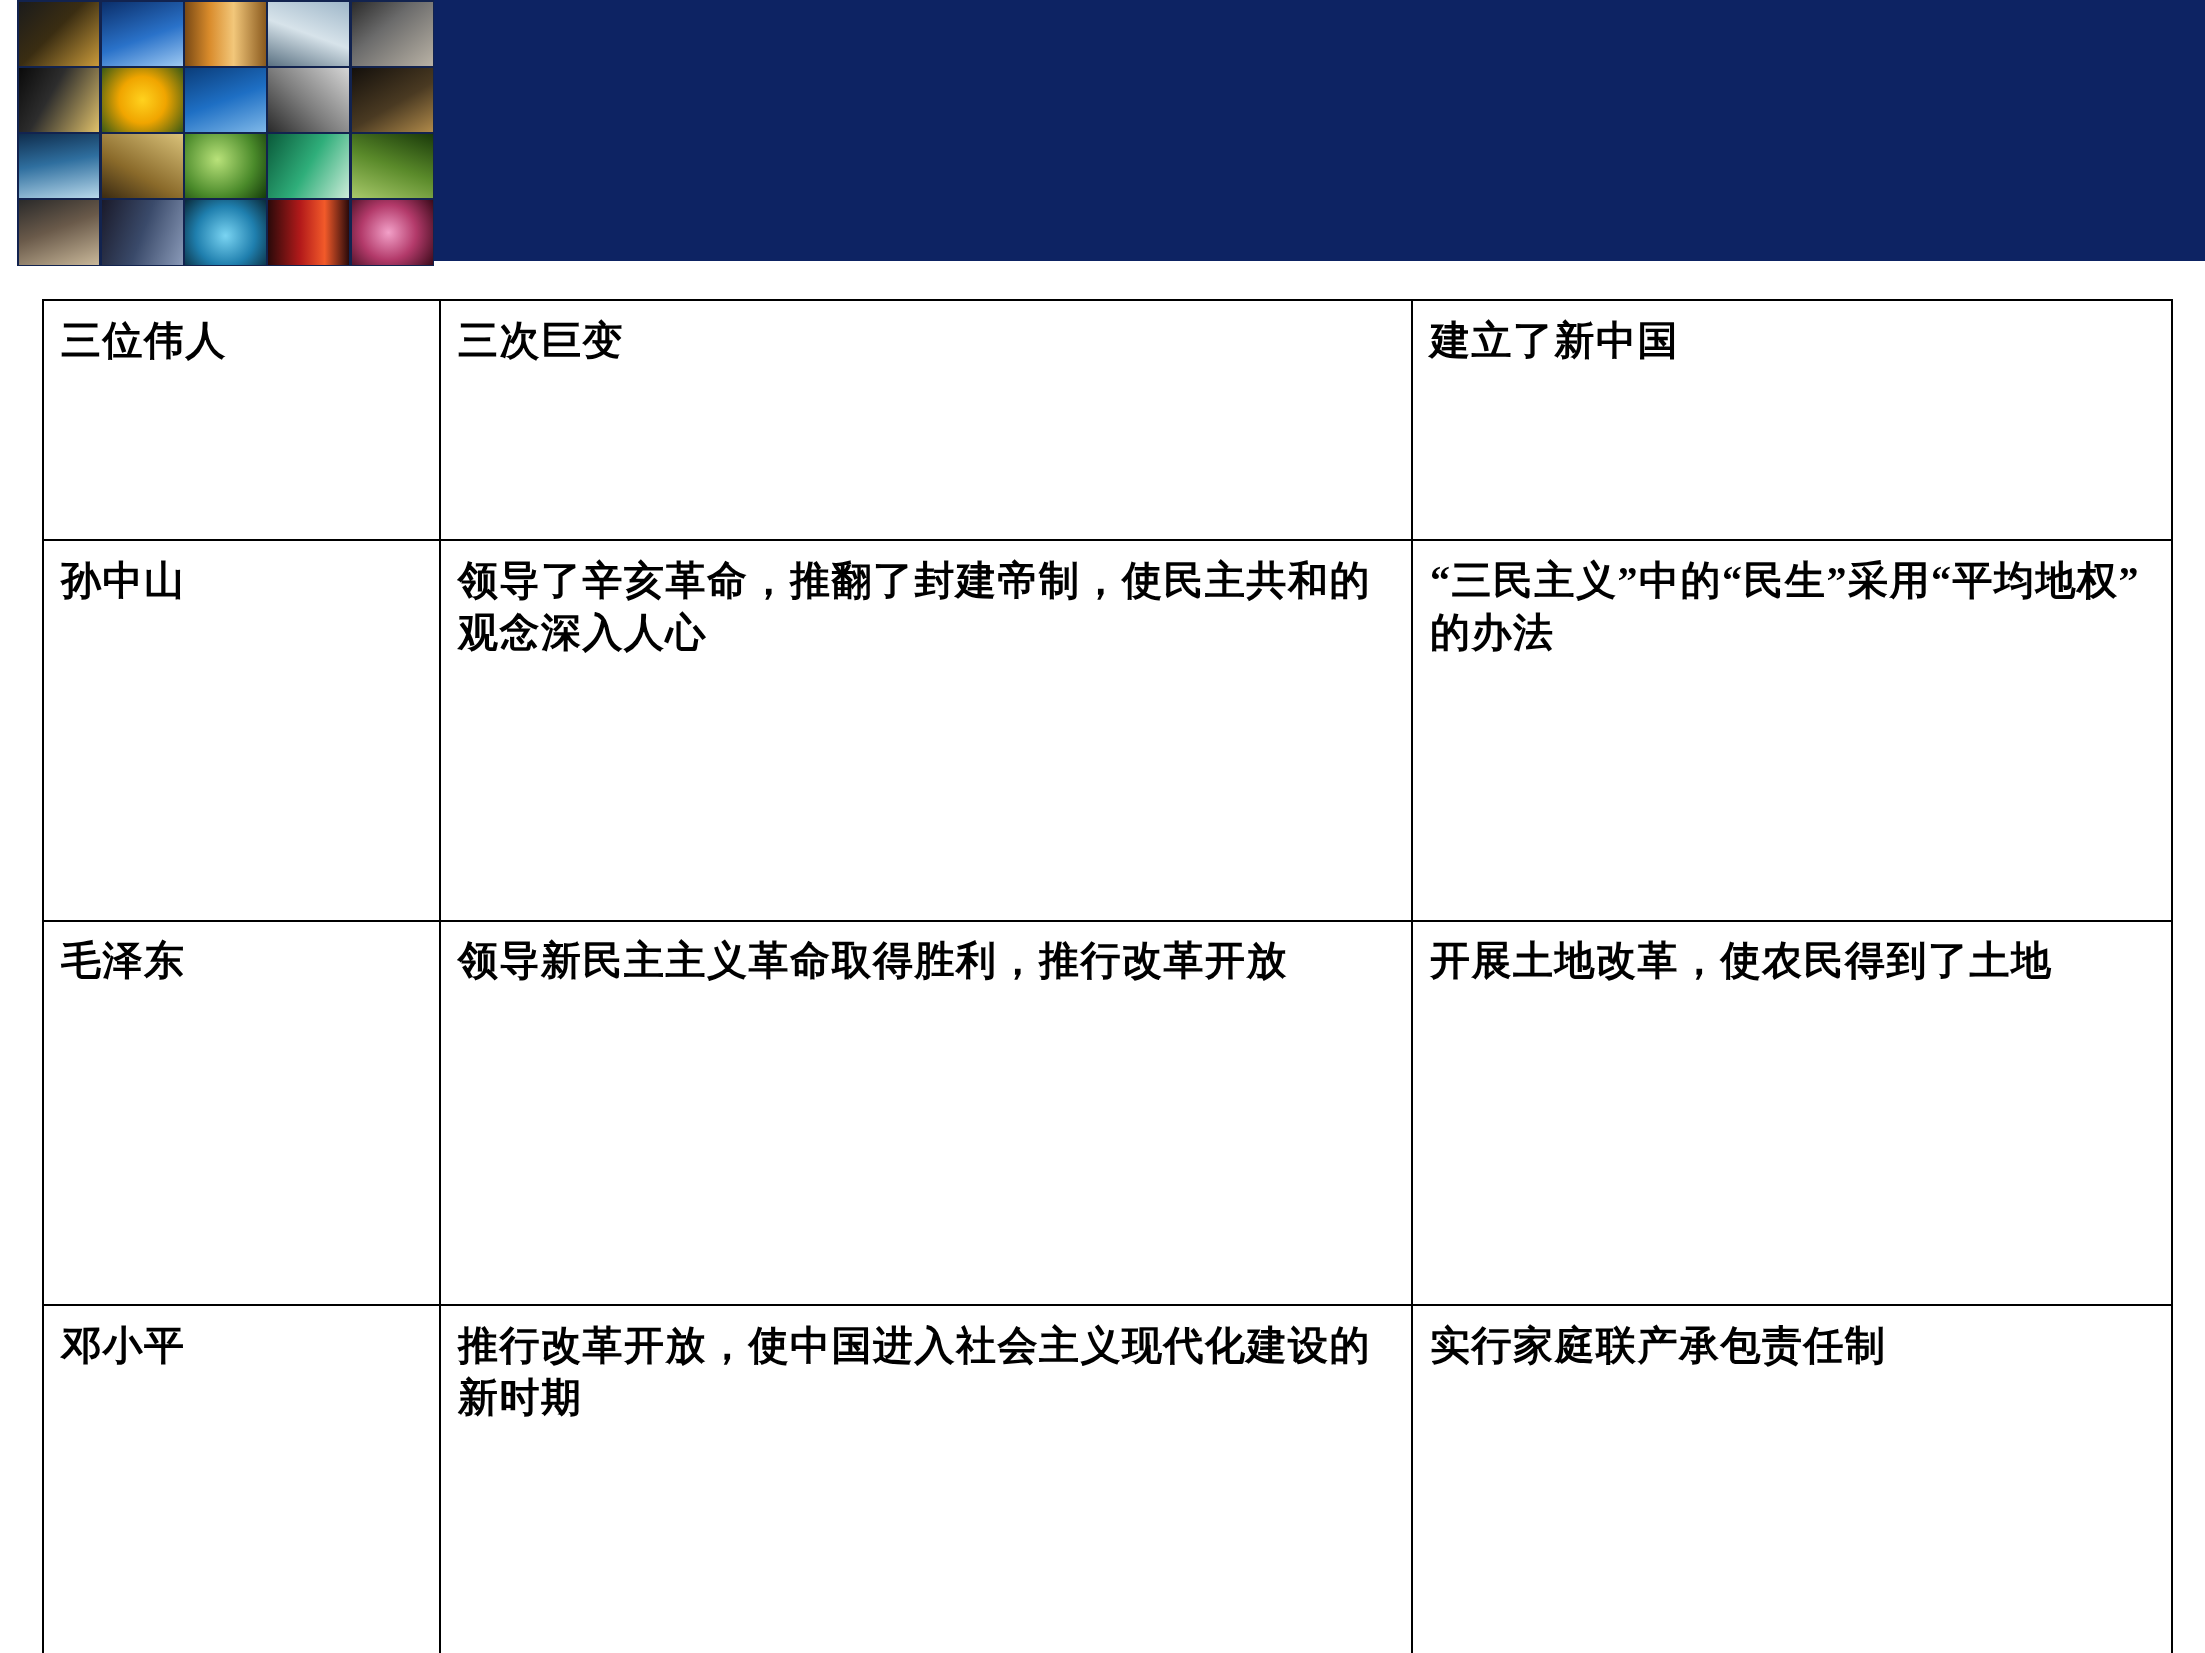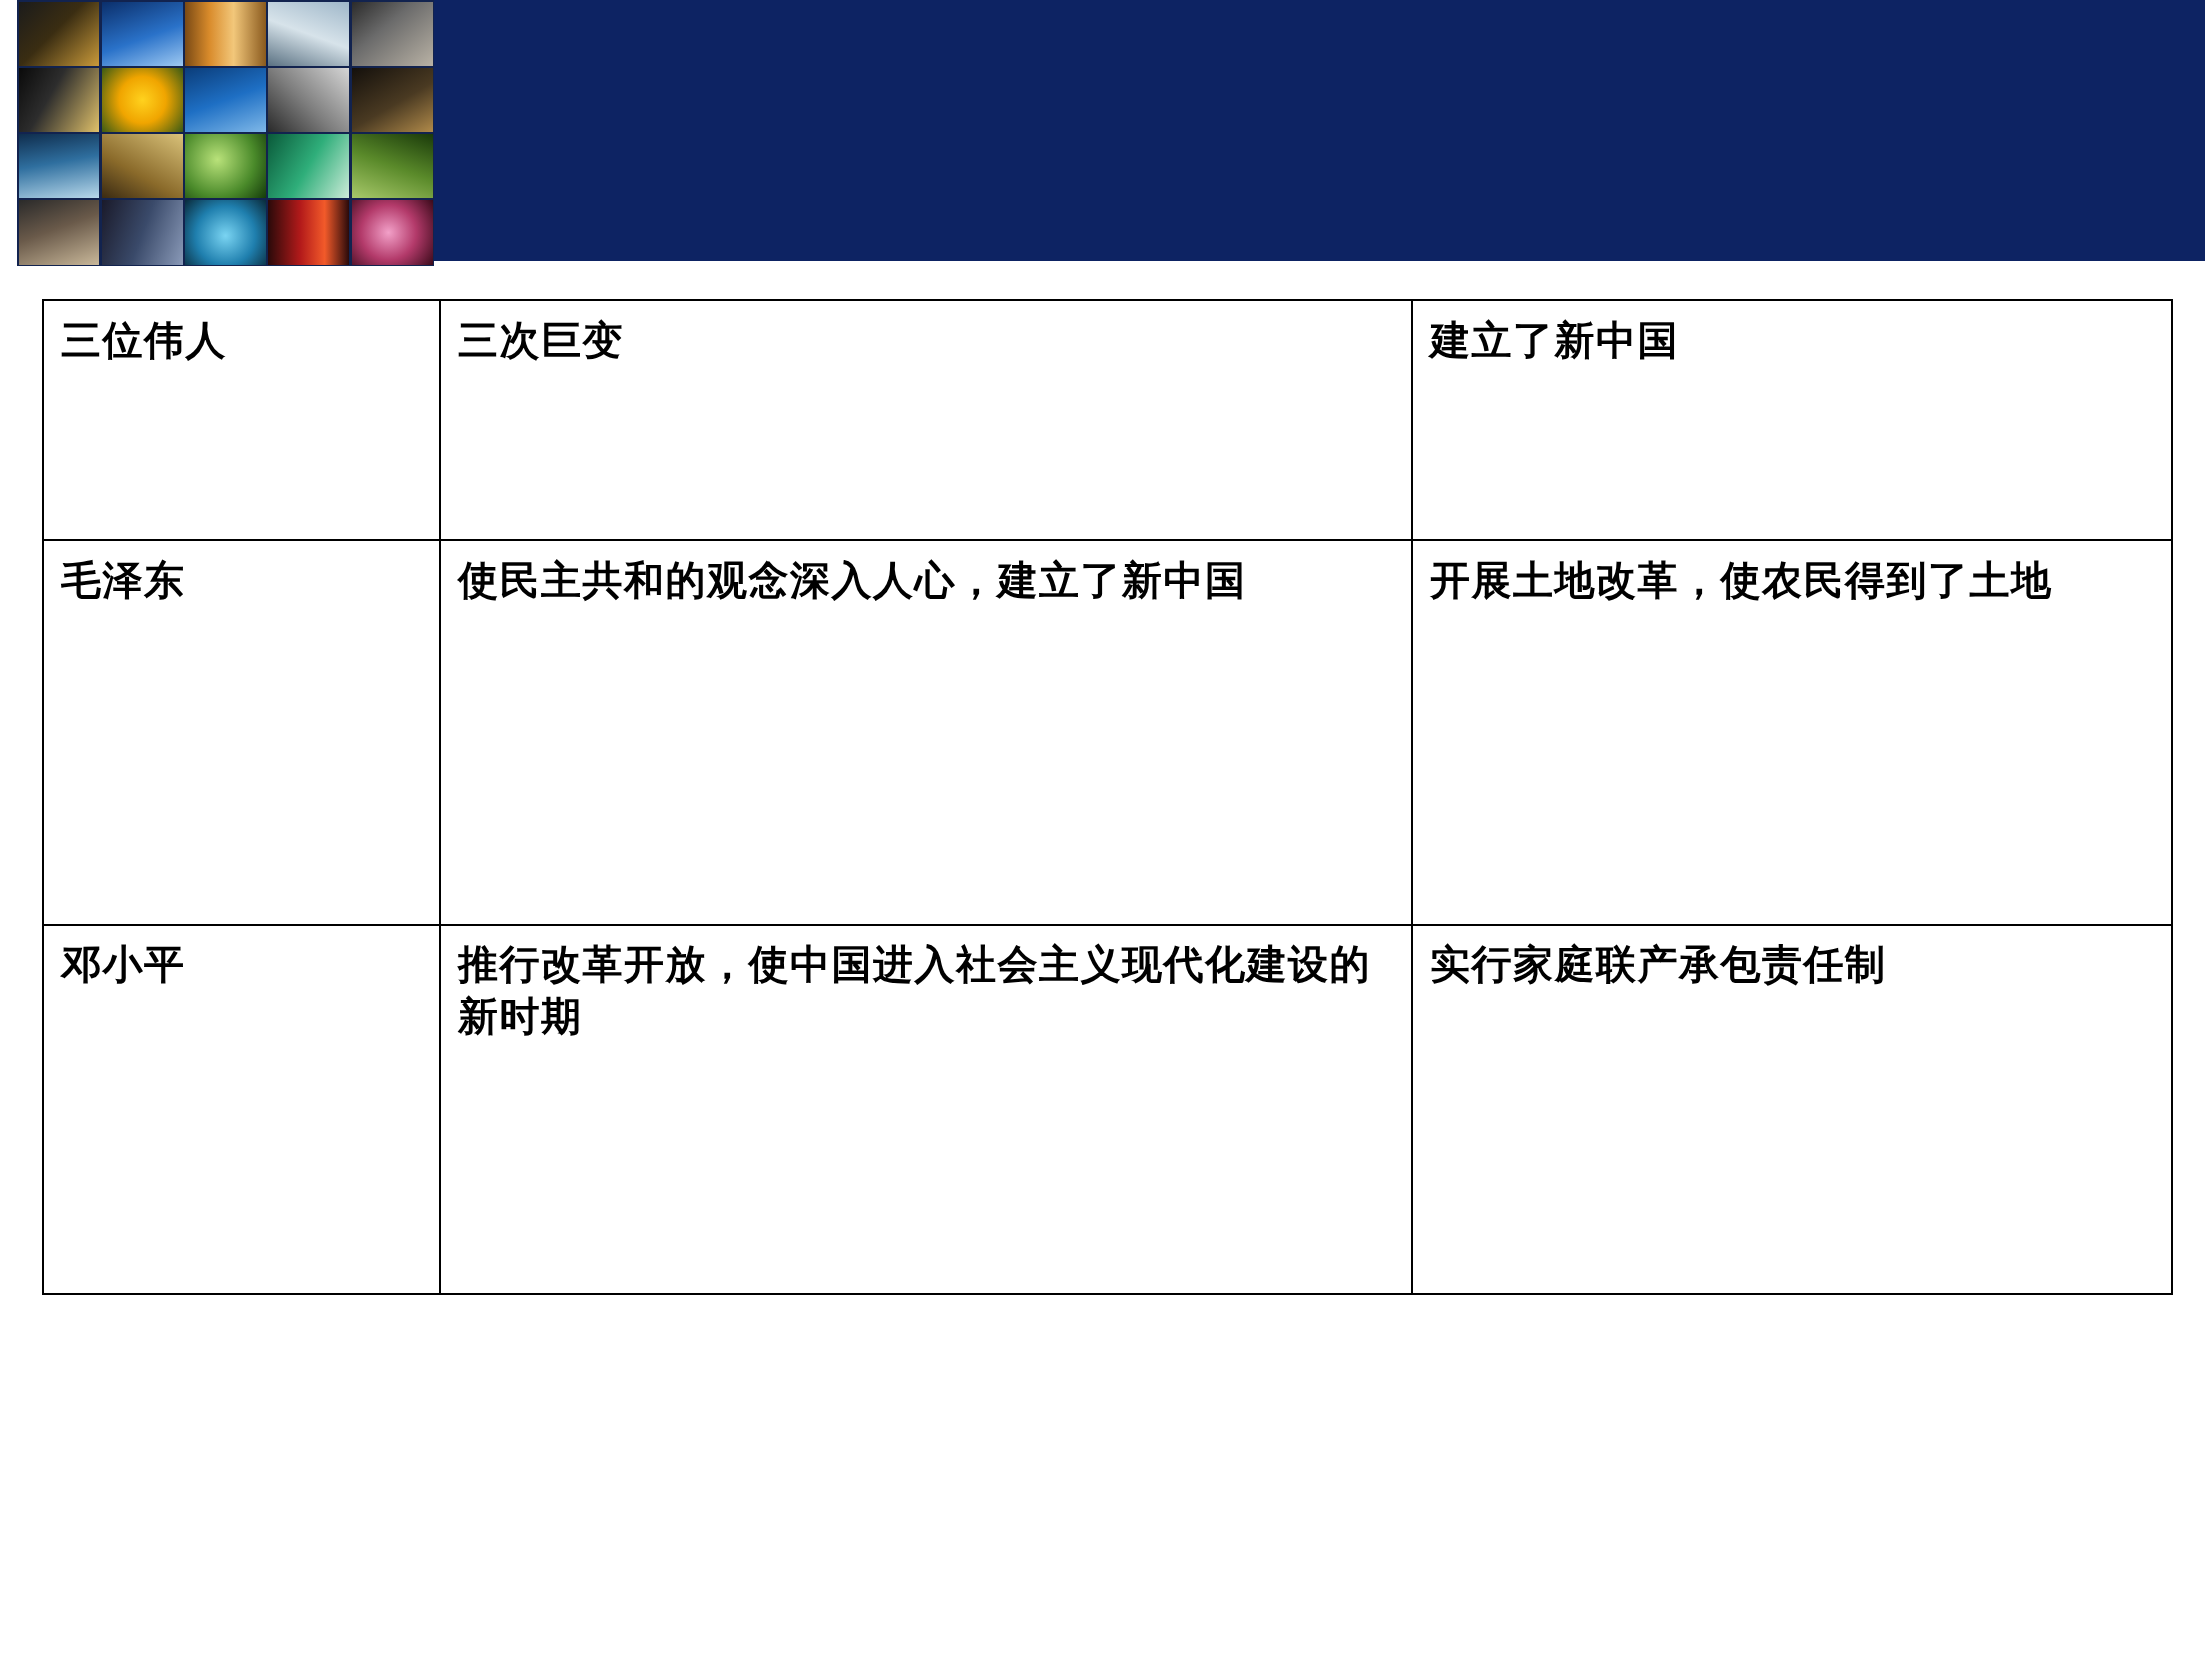"孙中山" tr.row-1 { html: none -> <tr> <td>孙中山</td> <td>领导了辛亥革命，推翻了封建帝制，使民主共和的观念深入人心</td> <td>“三民主义”中的“民生”采用“平均地权”的办法</td> </tr> }
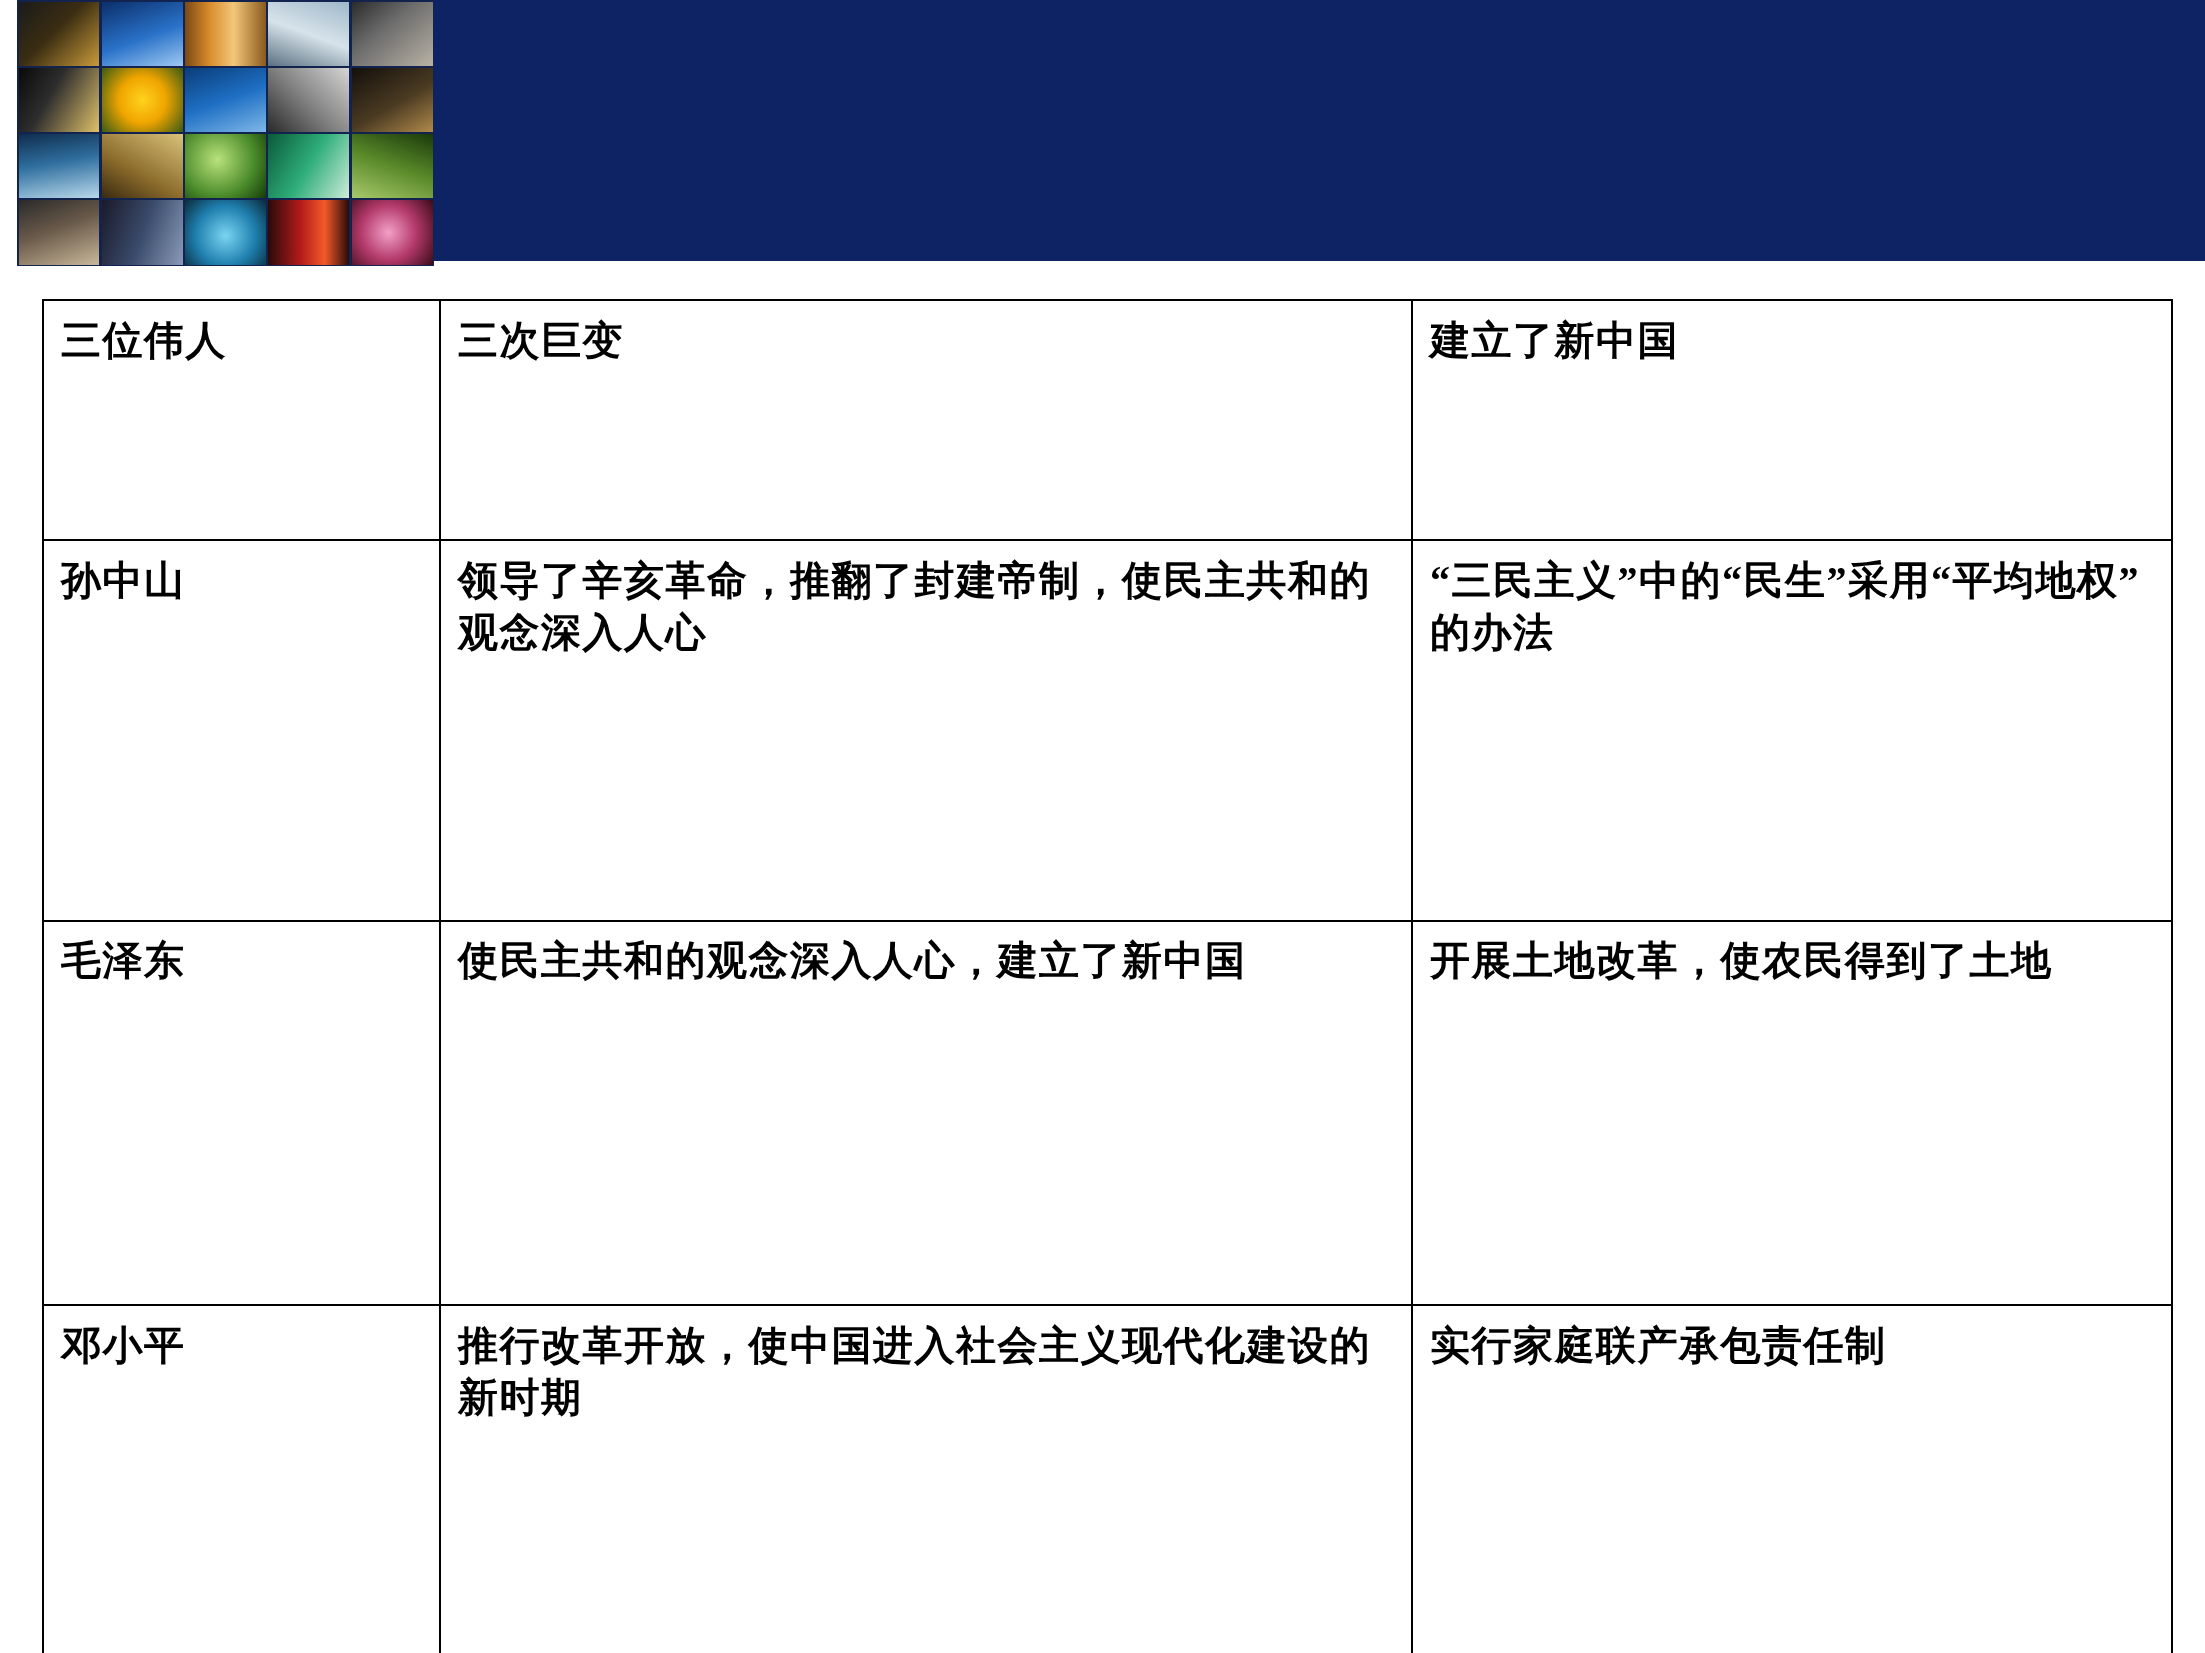"使民主共和的观念深入人心，建立了新中国" td.cell-text { text: 使民主共和的观念深入人心，建立了新中国 -> 领导新民主主义革命取得胜利，推行改革开放 }
